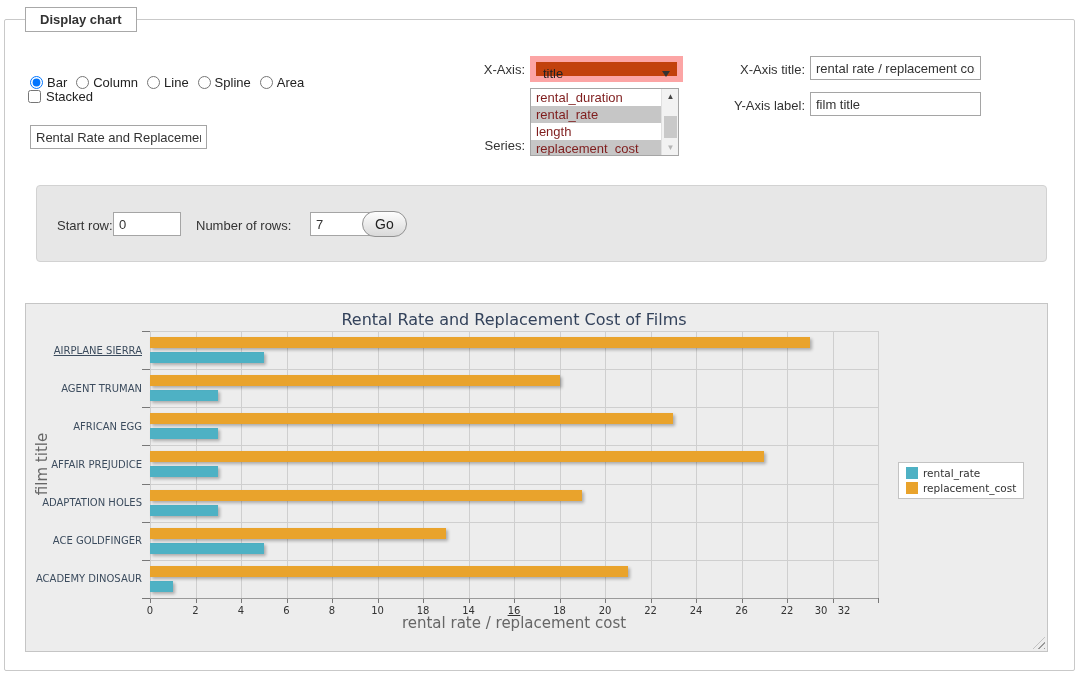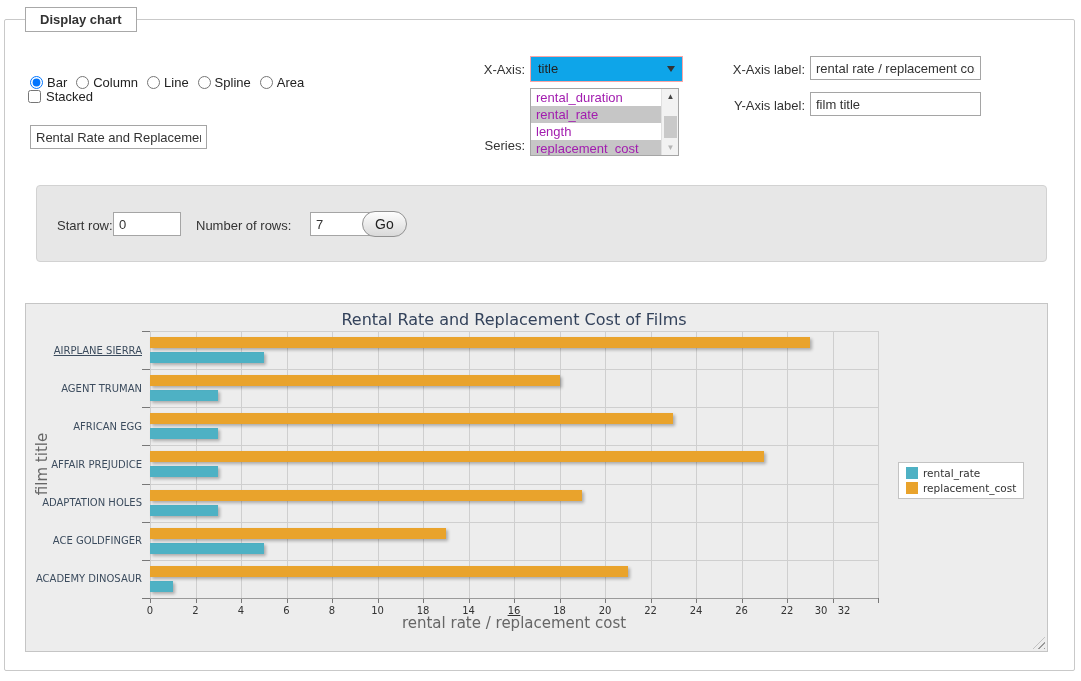"title" .select-box { background: #0ea5e9 -> #c2410c; border: 1px solid #fca5a5 -> 6px solid #fca5a5 }
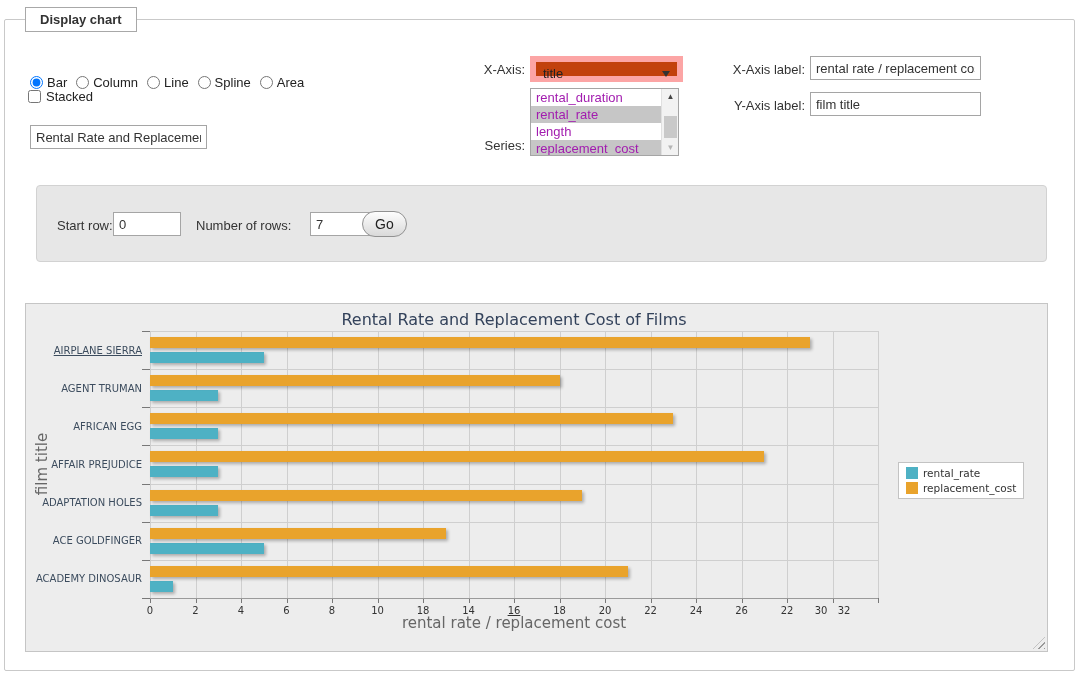"X-Axis label:" div.abs { text: label -> title }
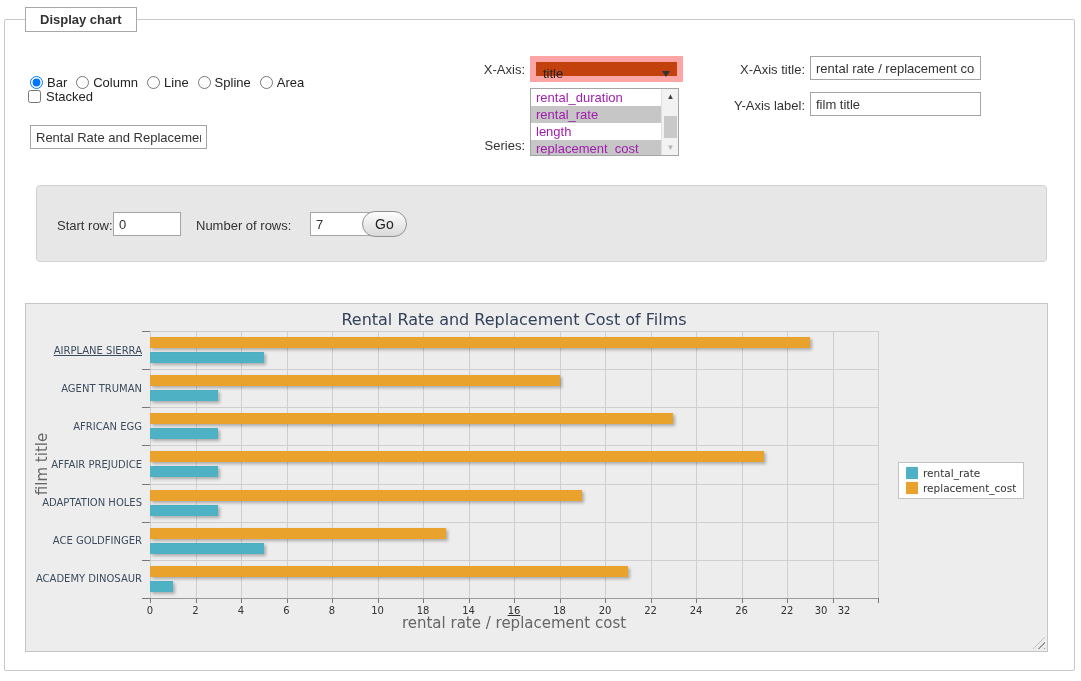"rental_duration" .series-item { color: #a21caf -> #7f1d1d }
